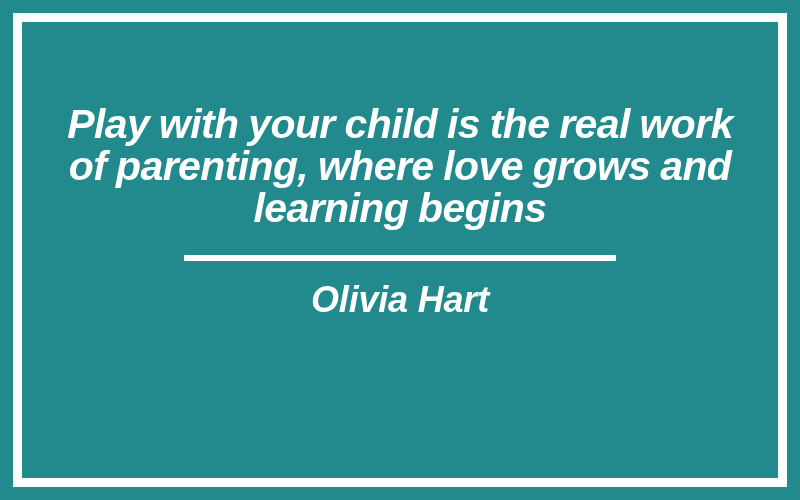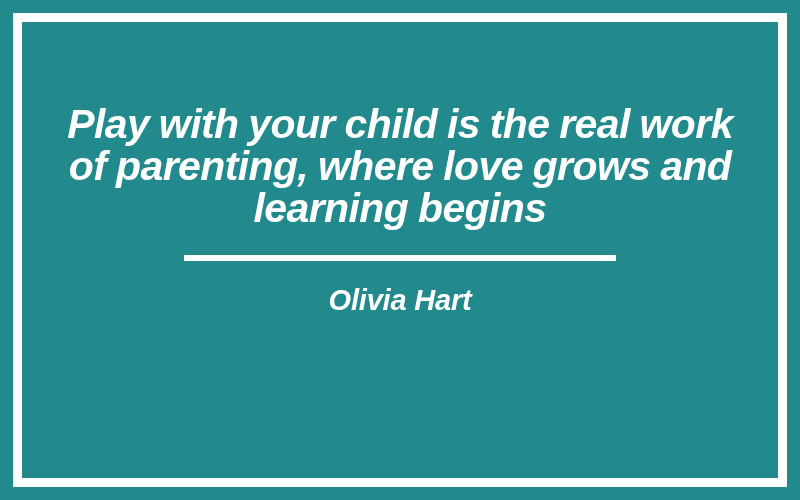"Olivia Hart" .quote-author { font-size: 29px -> 36px }
